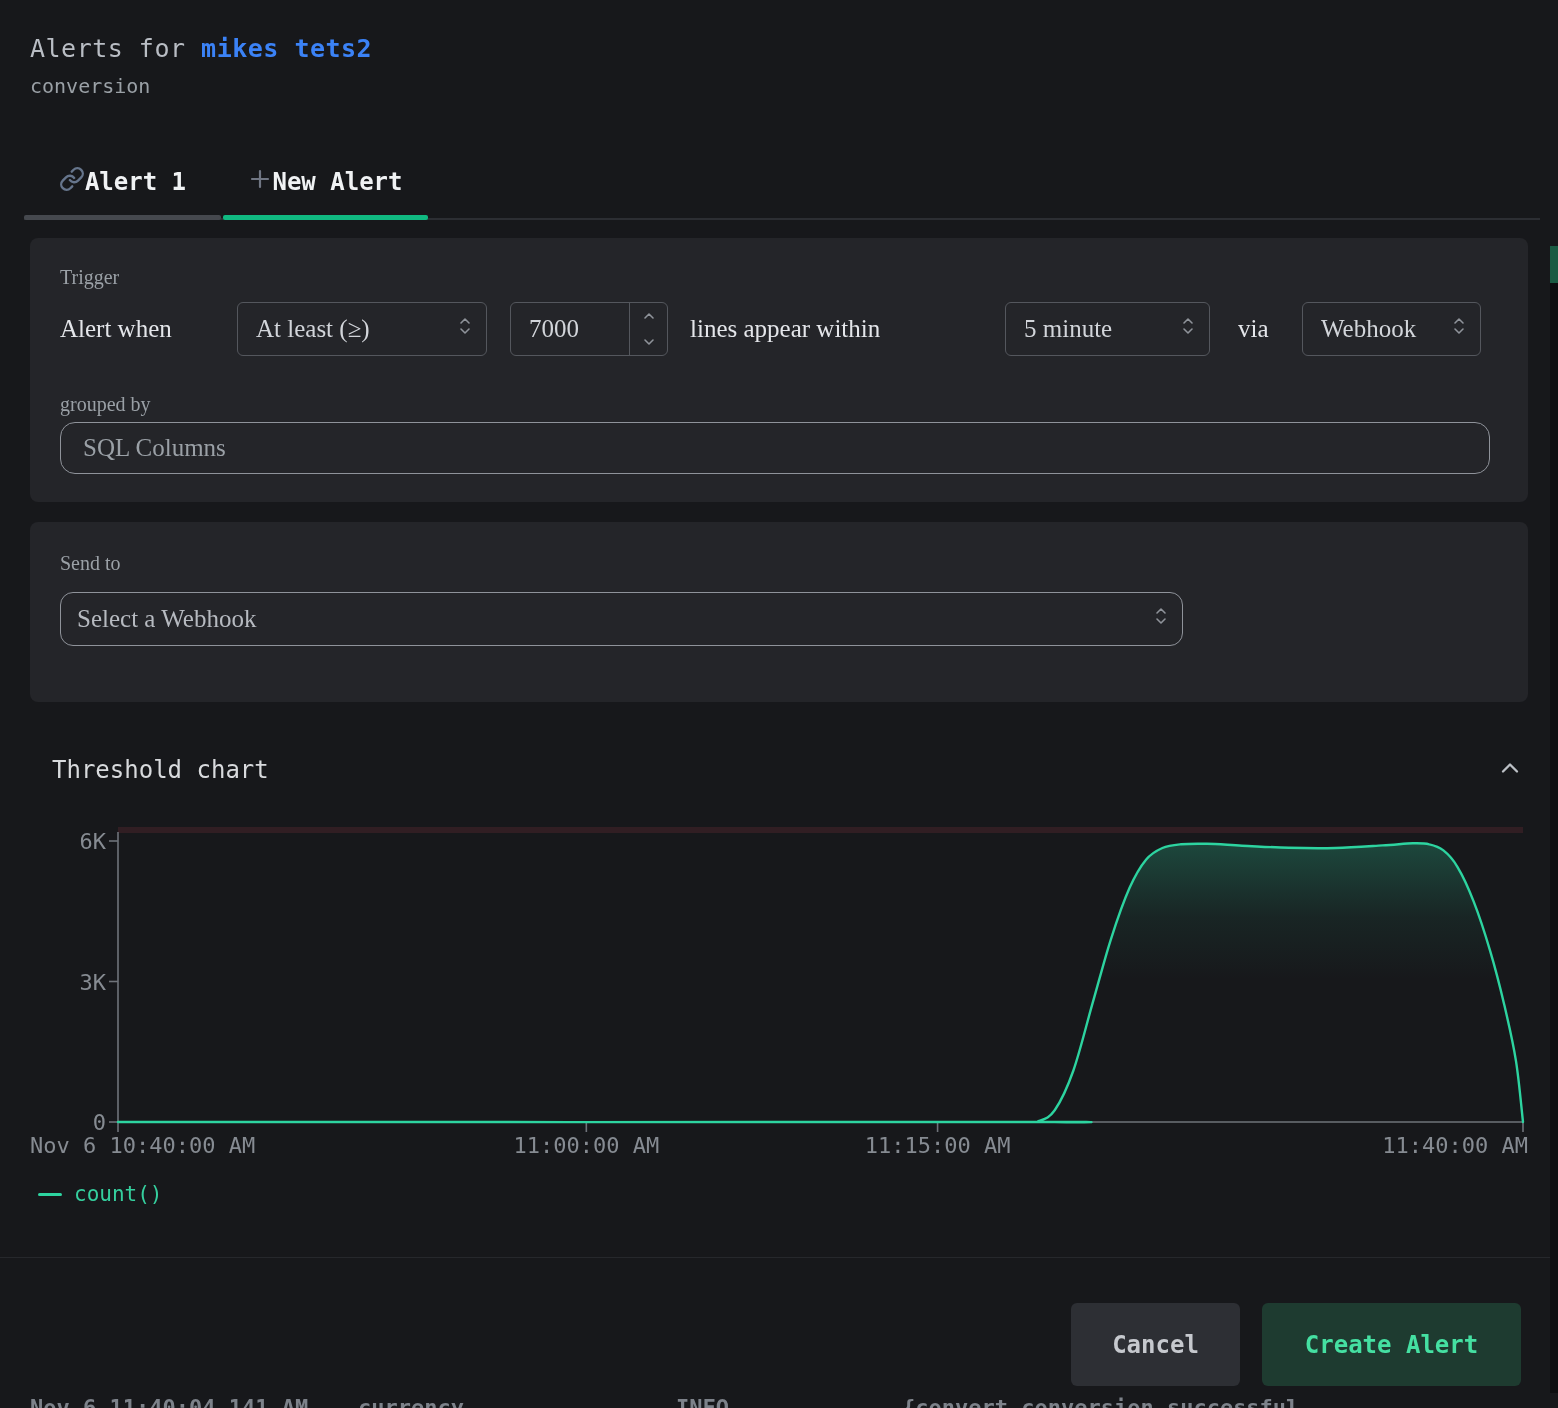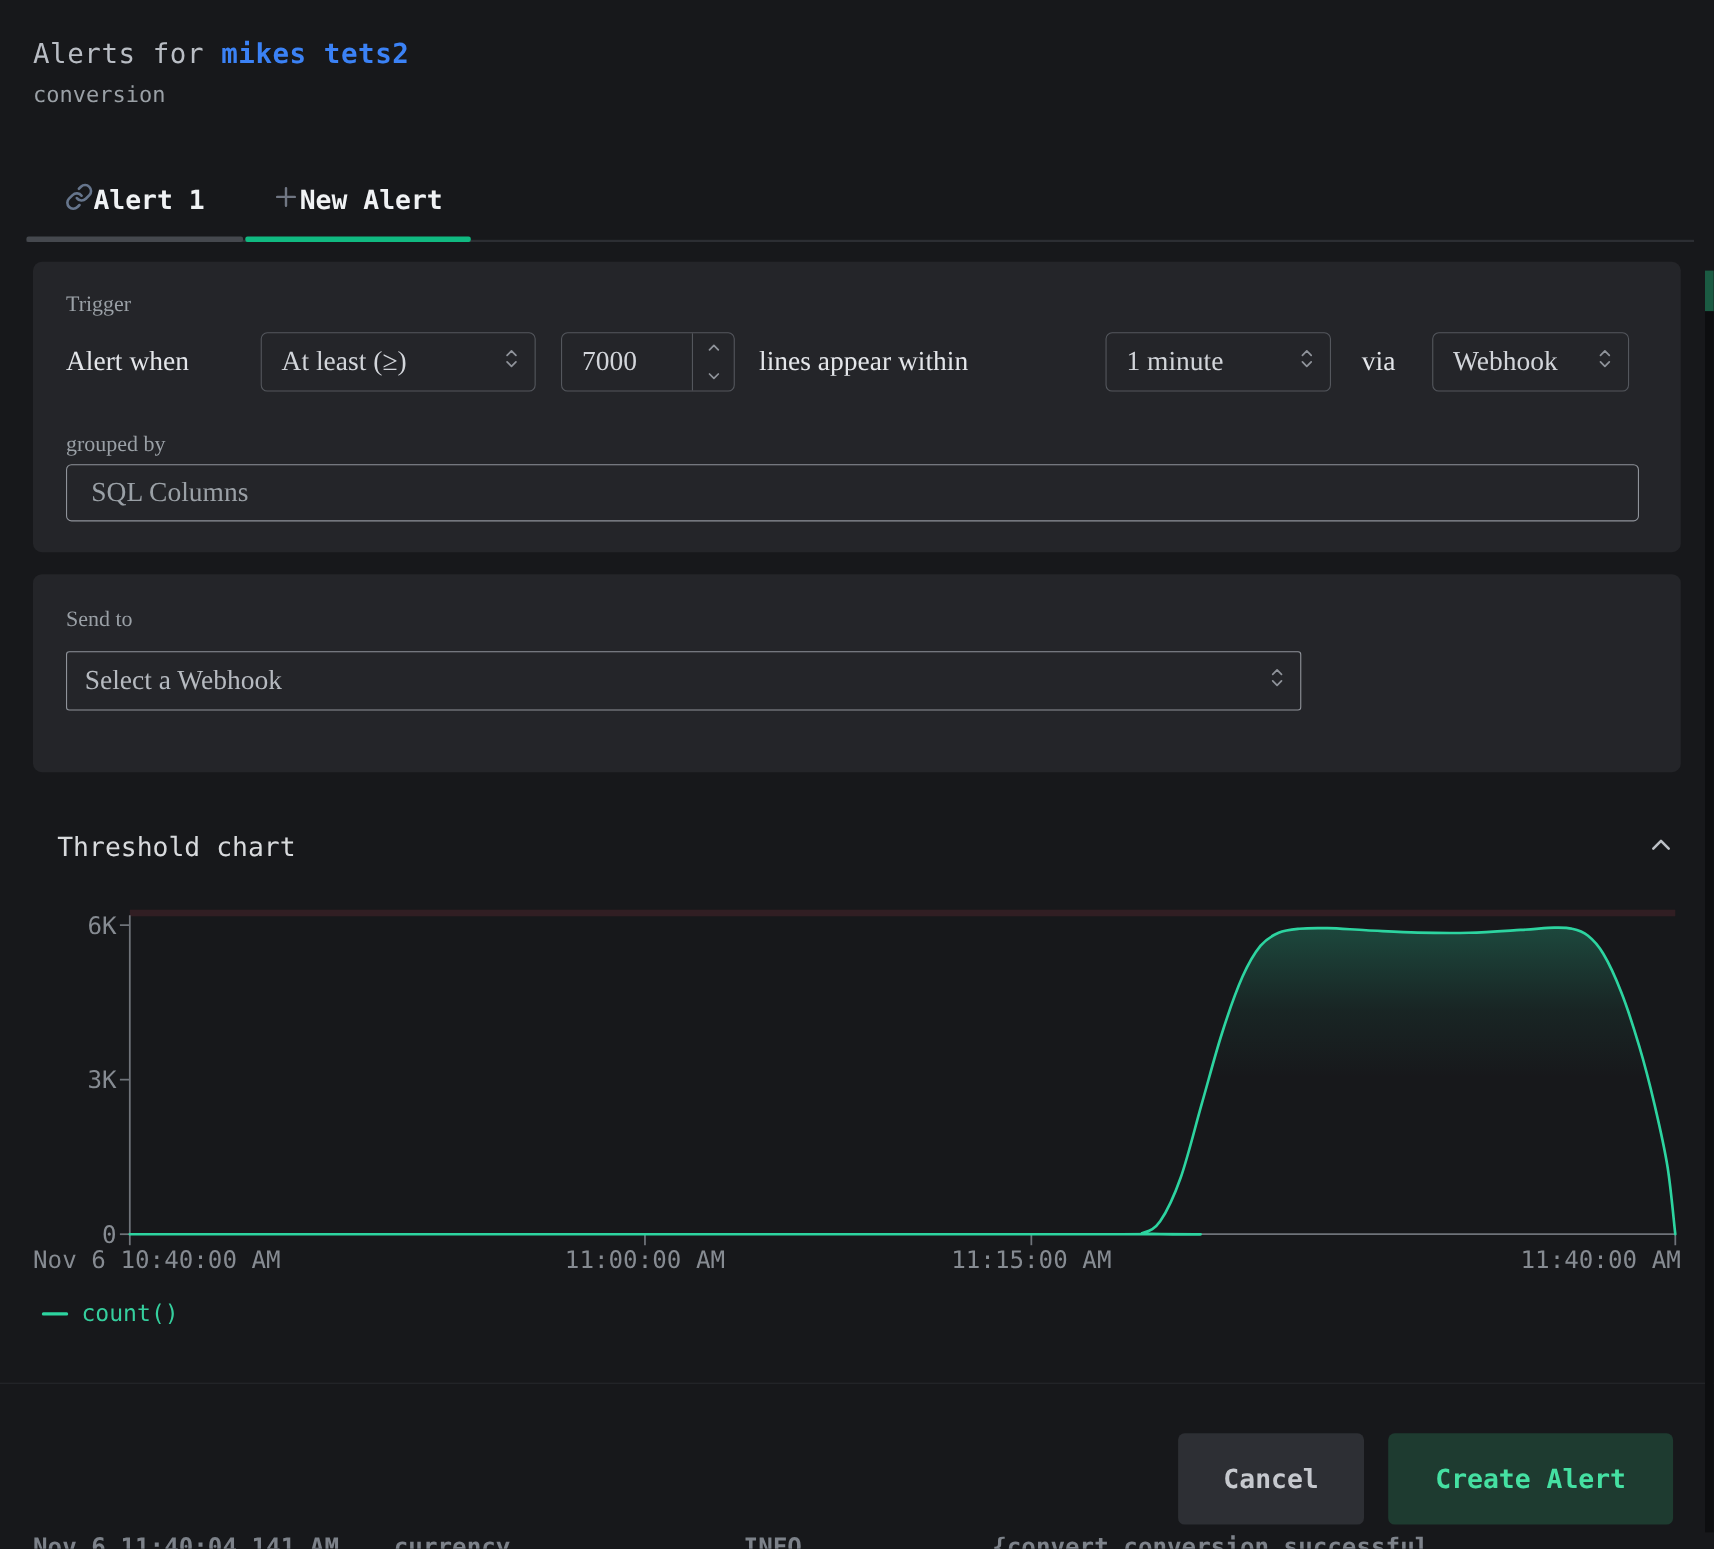"1 minute" span.val { text: 1 -> 5 }
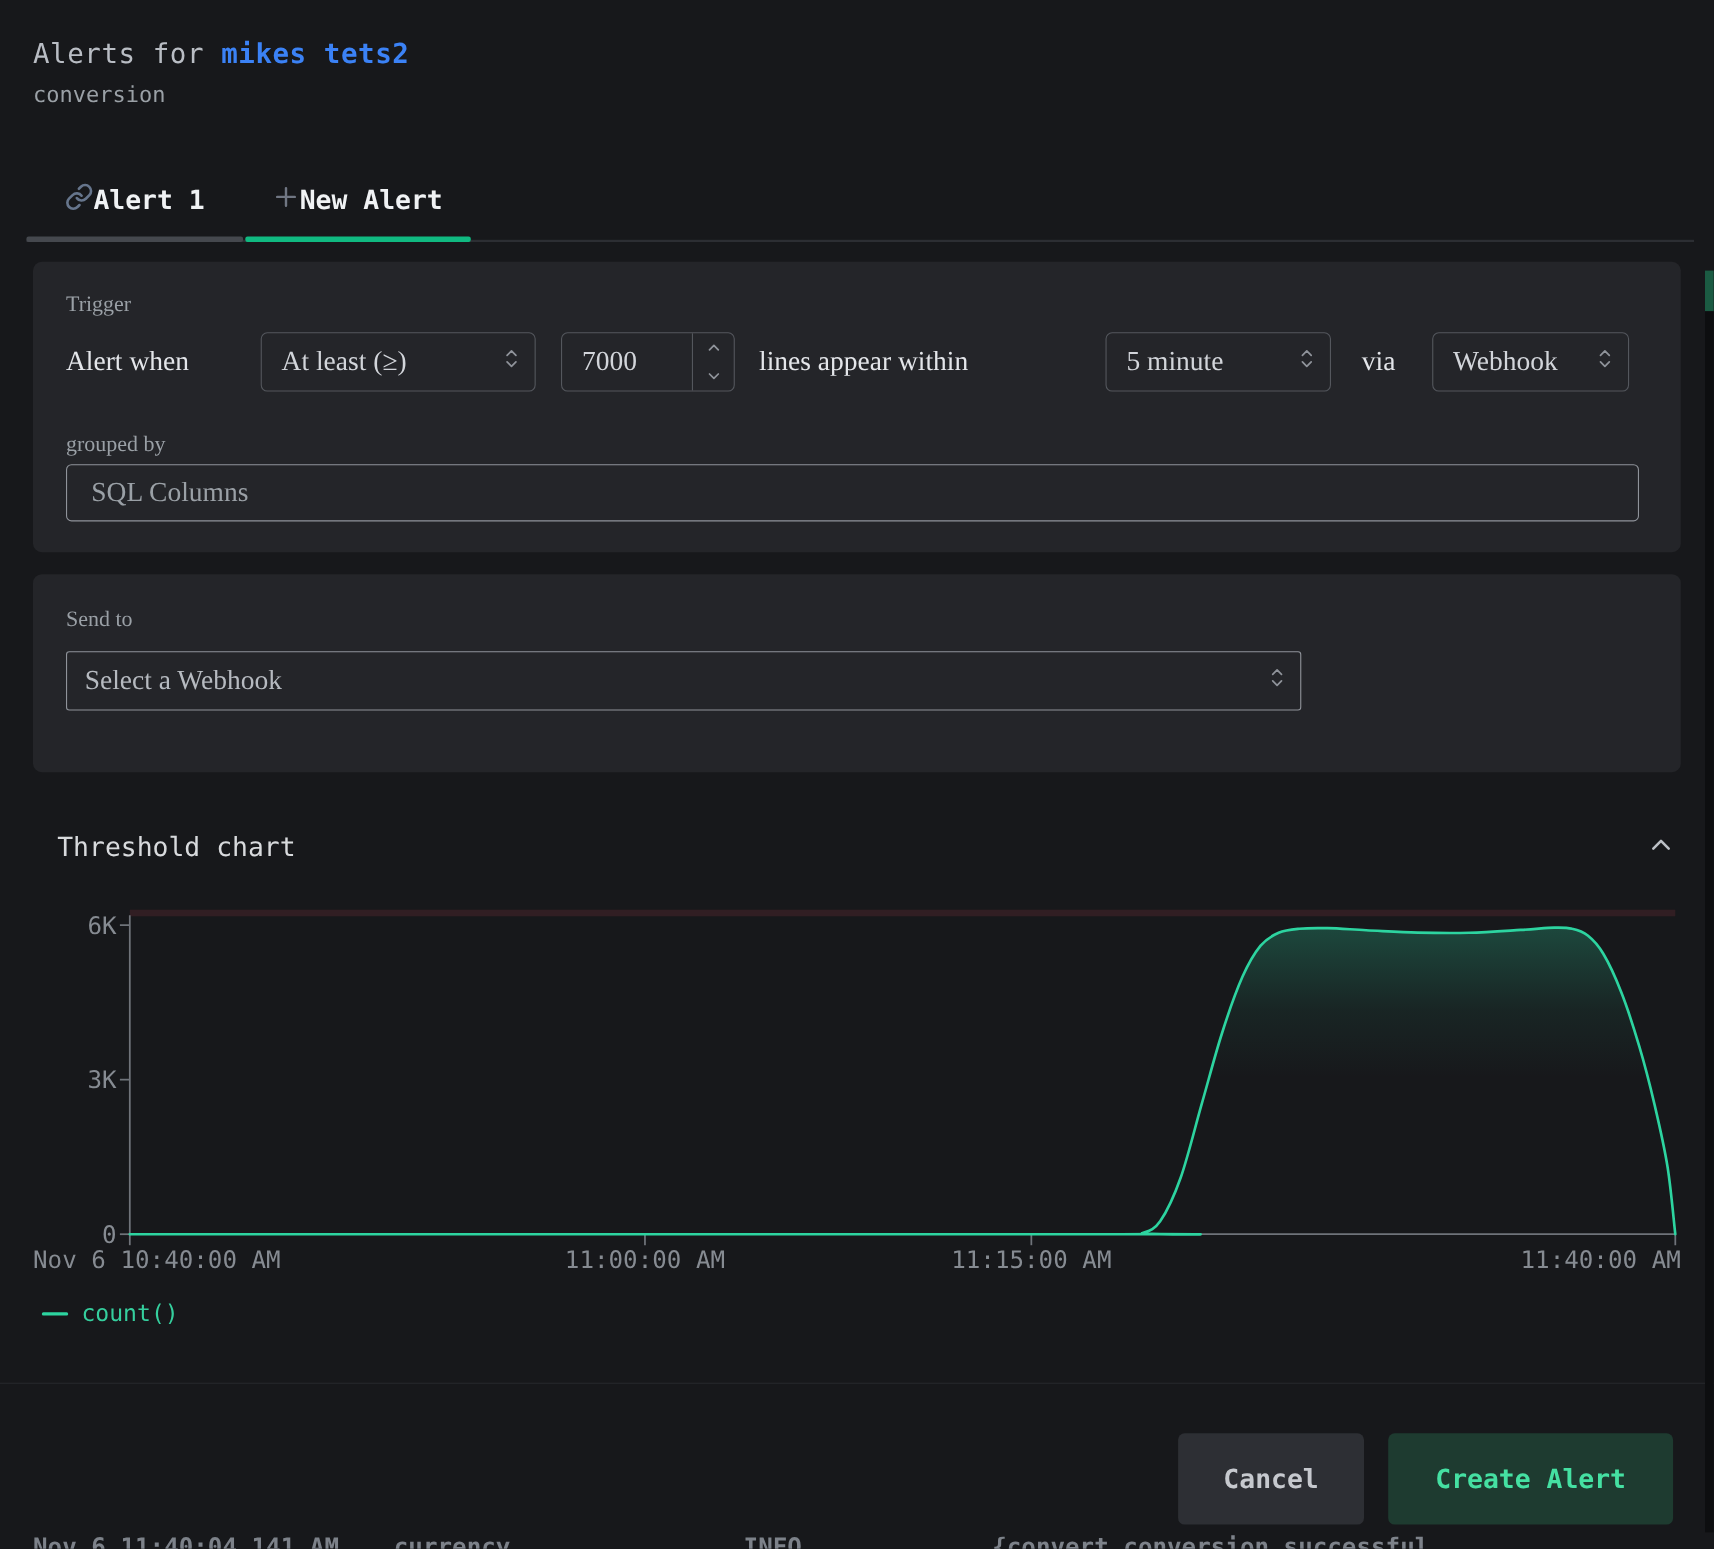"SQL Columns" .ghost-input { border-radius: 5px -> 15px }
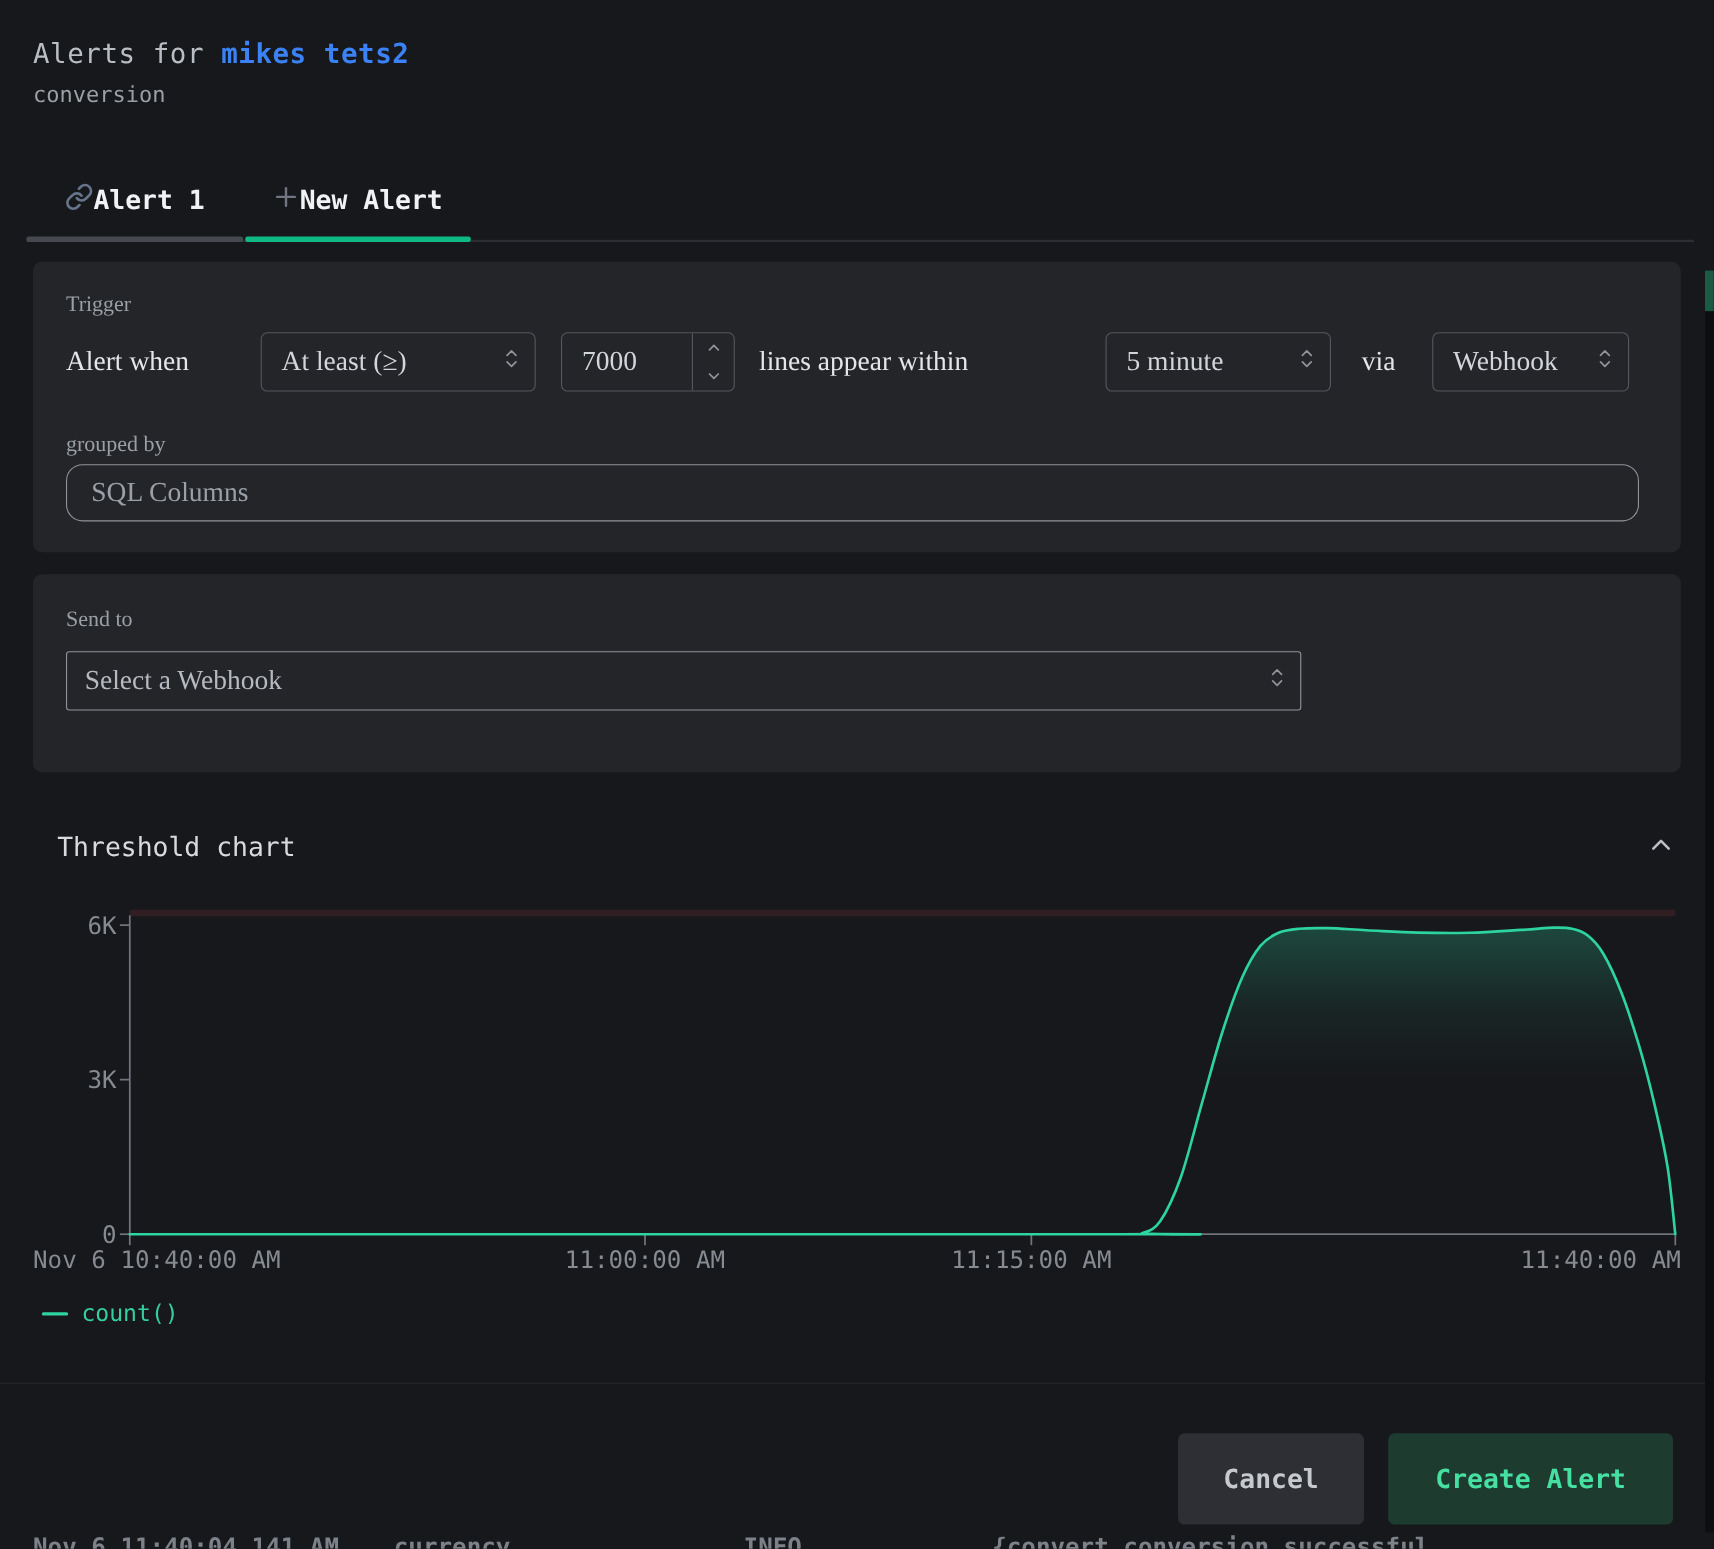"Select a Webhook" .lightbox { border-radius: 3px -> 13px }
